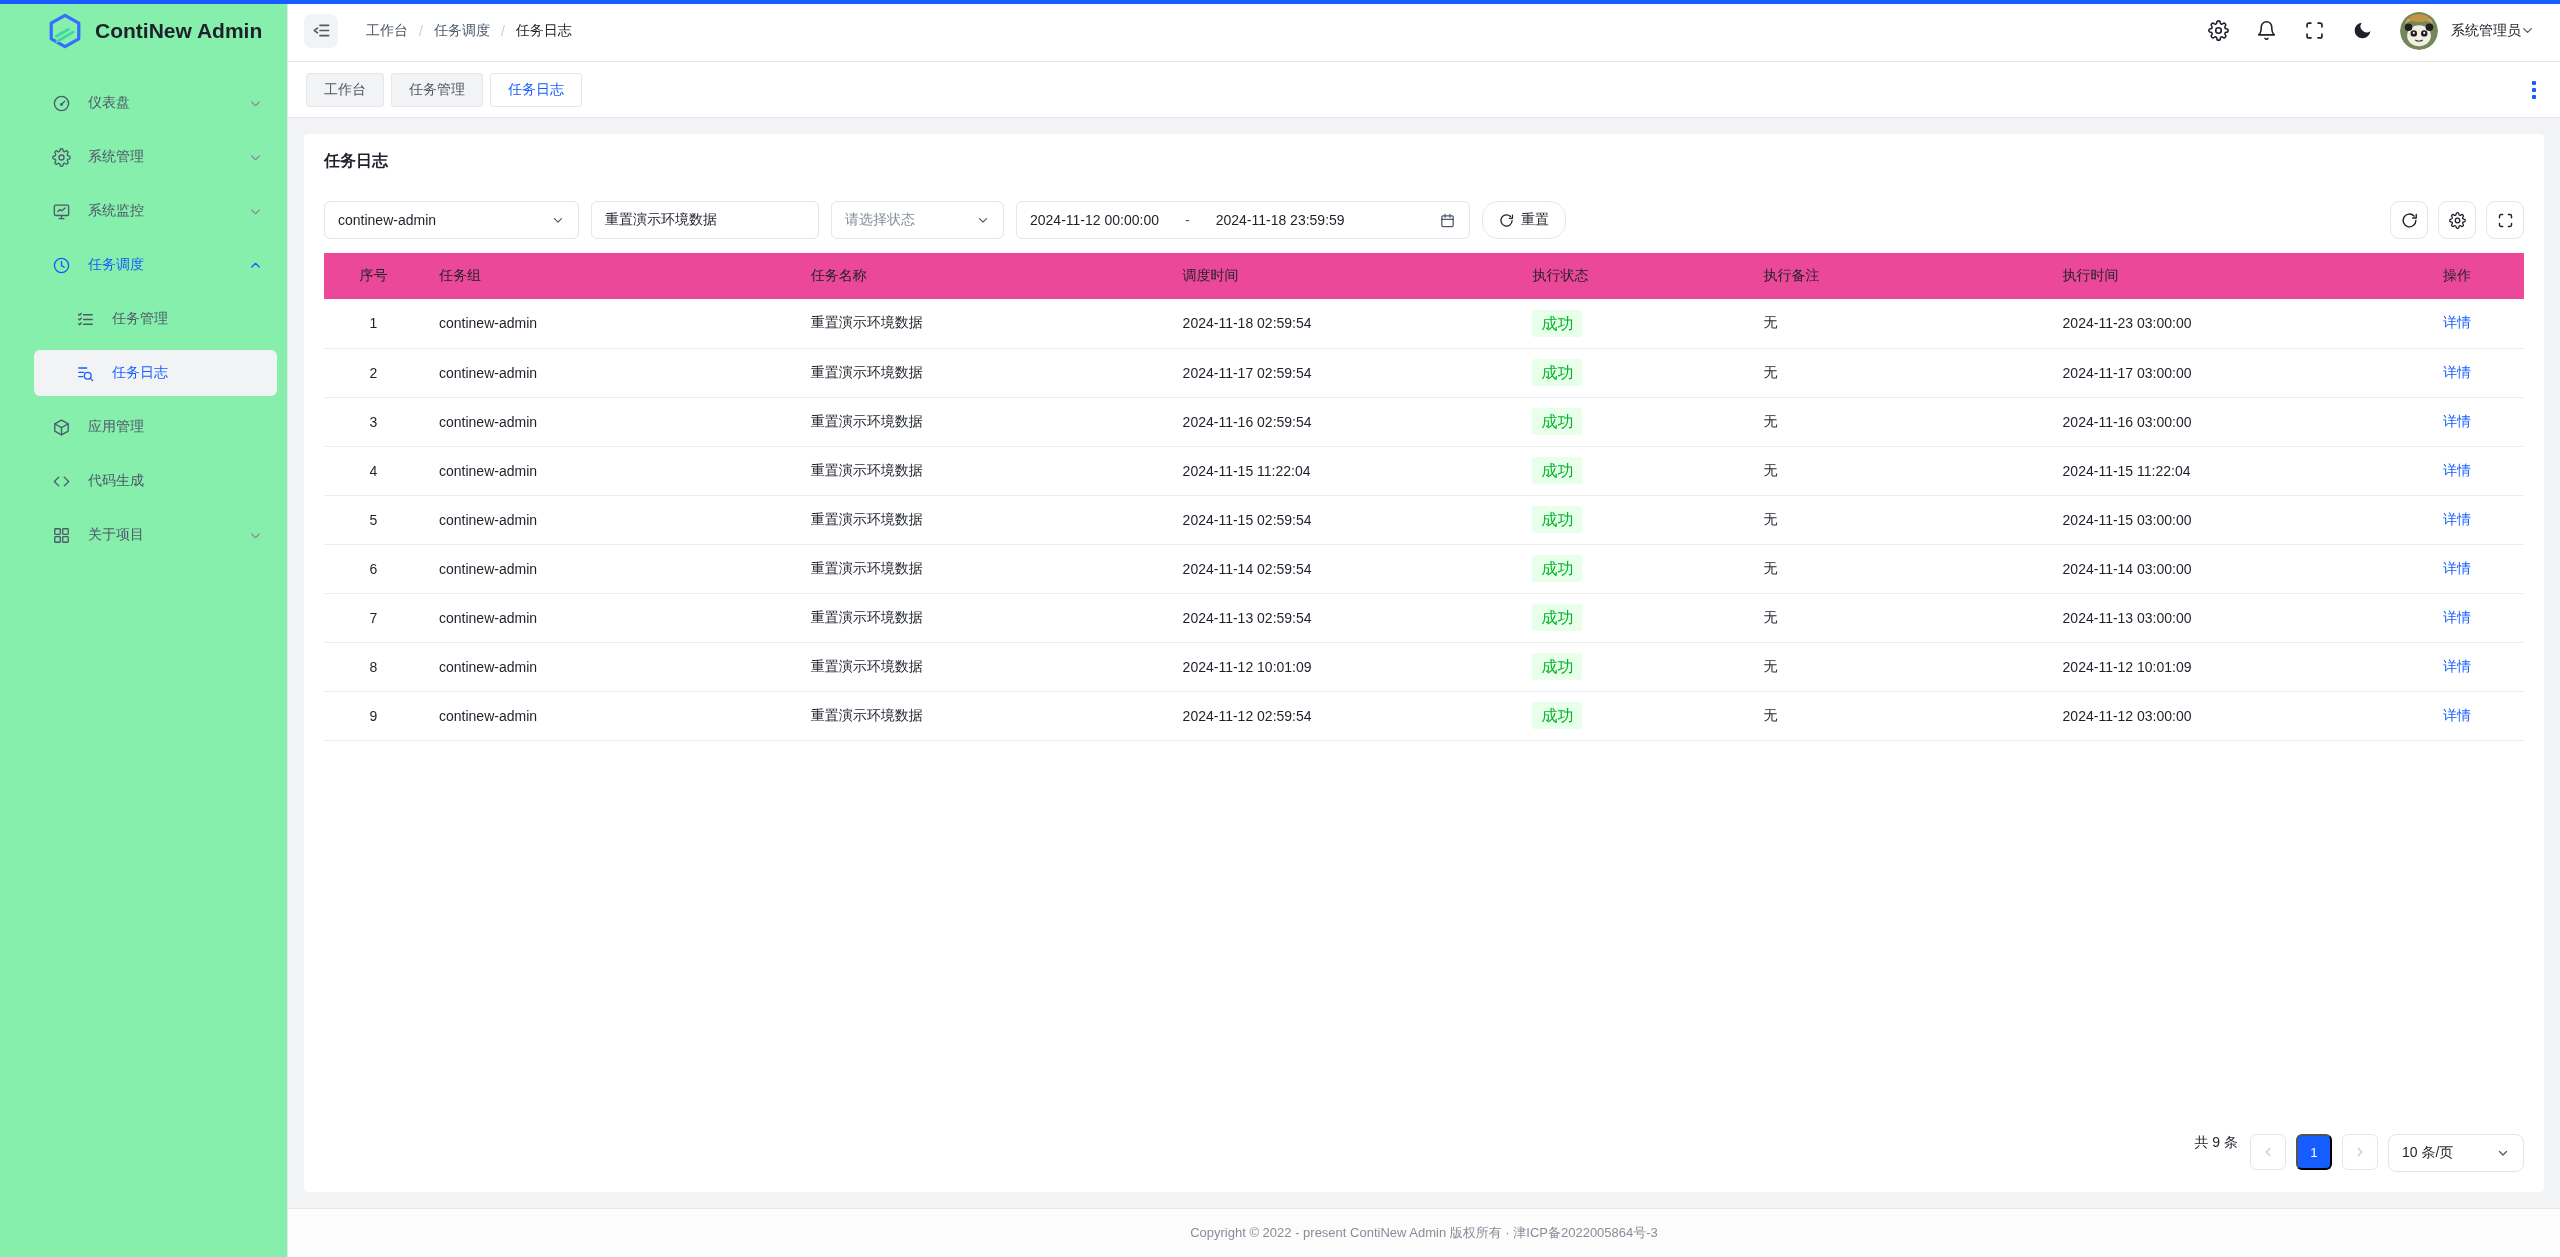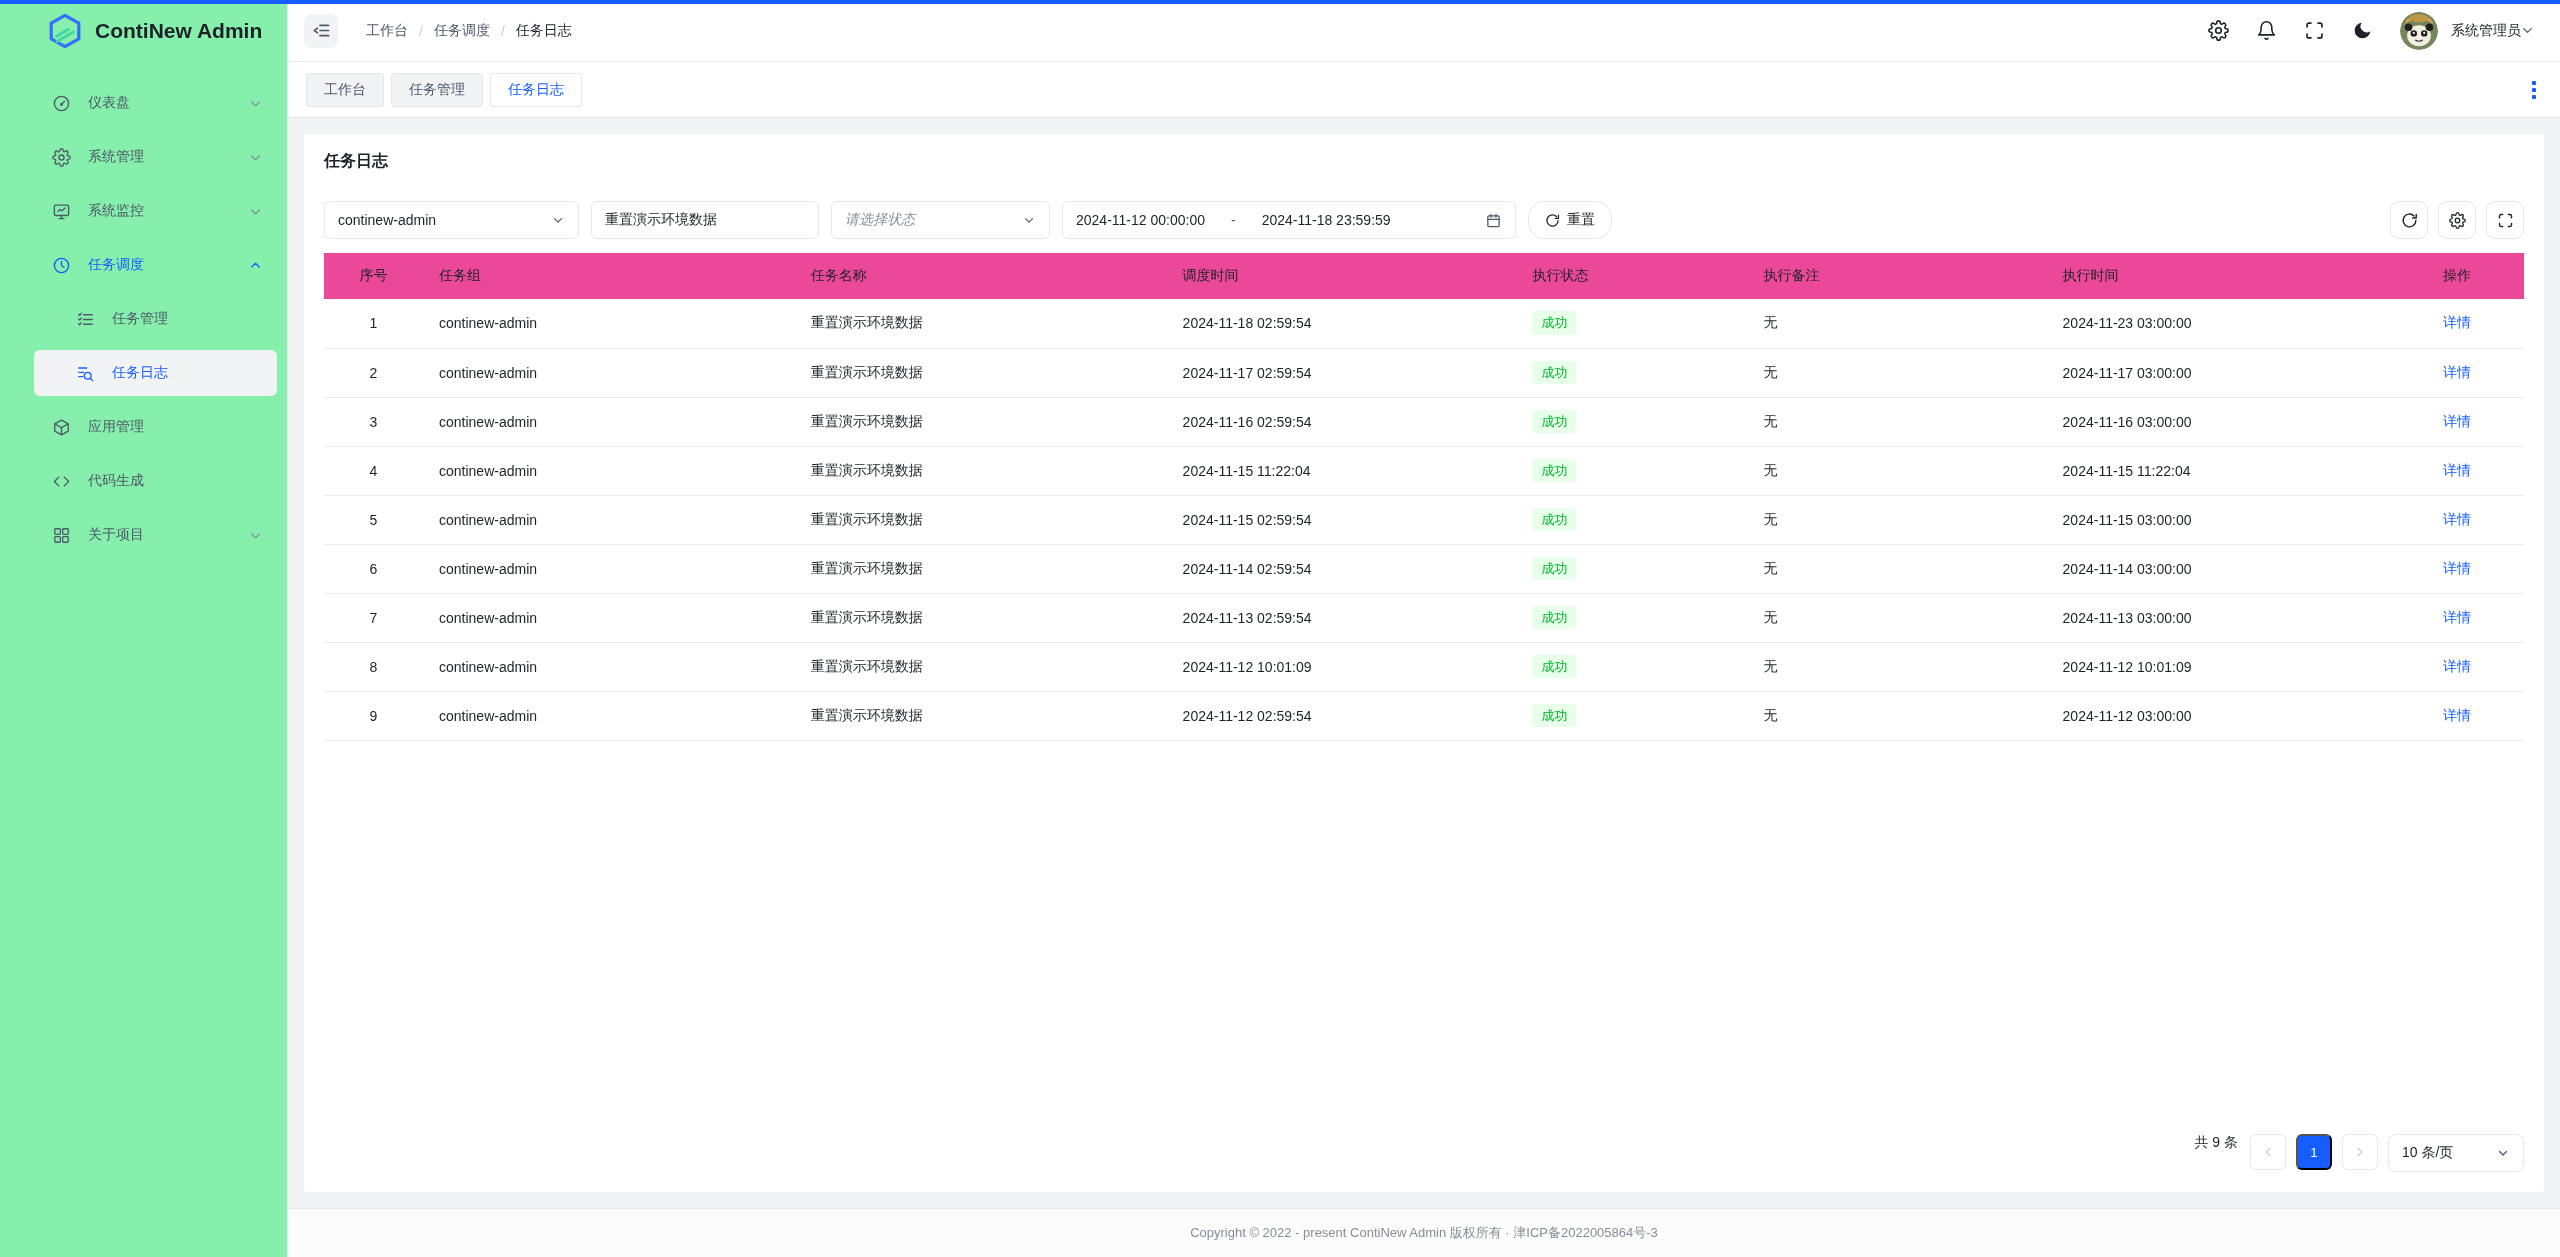"请选择状态" .sel-status { font-style: italic -> none; width: 219px -> 173px }
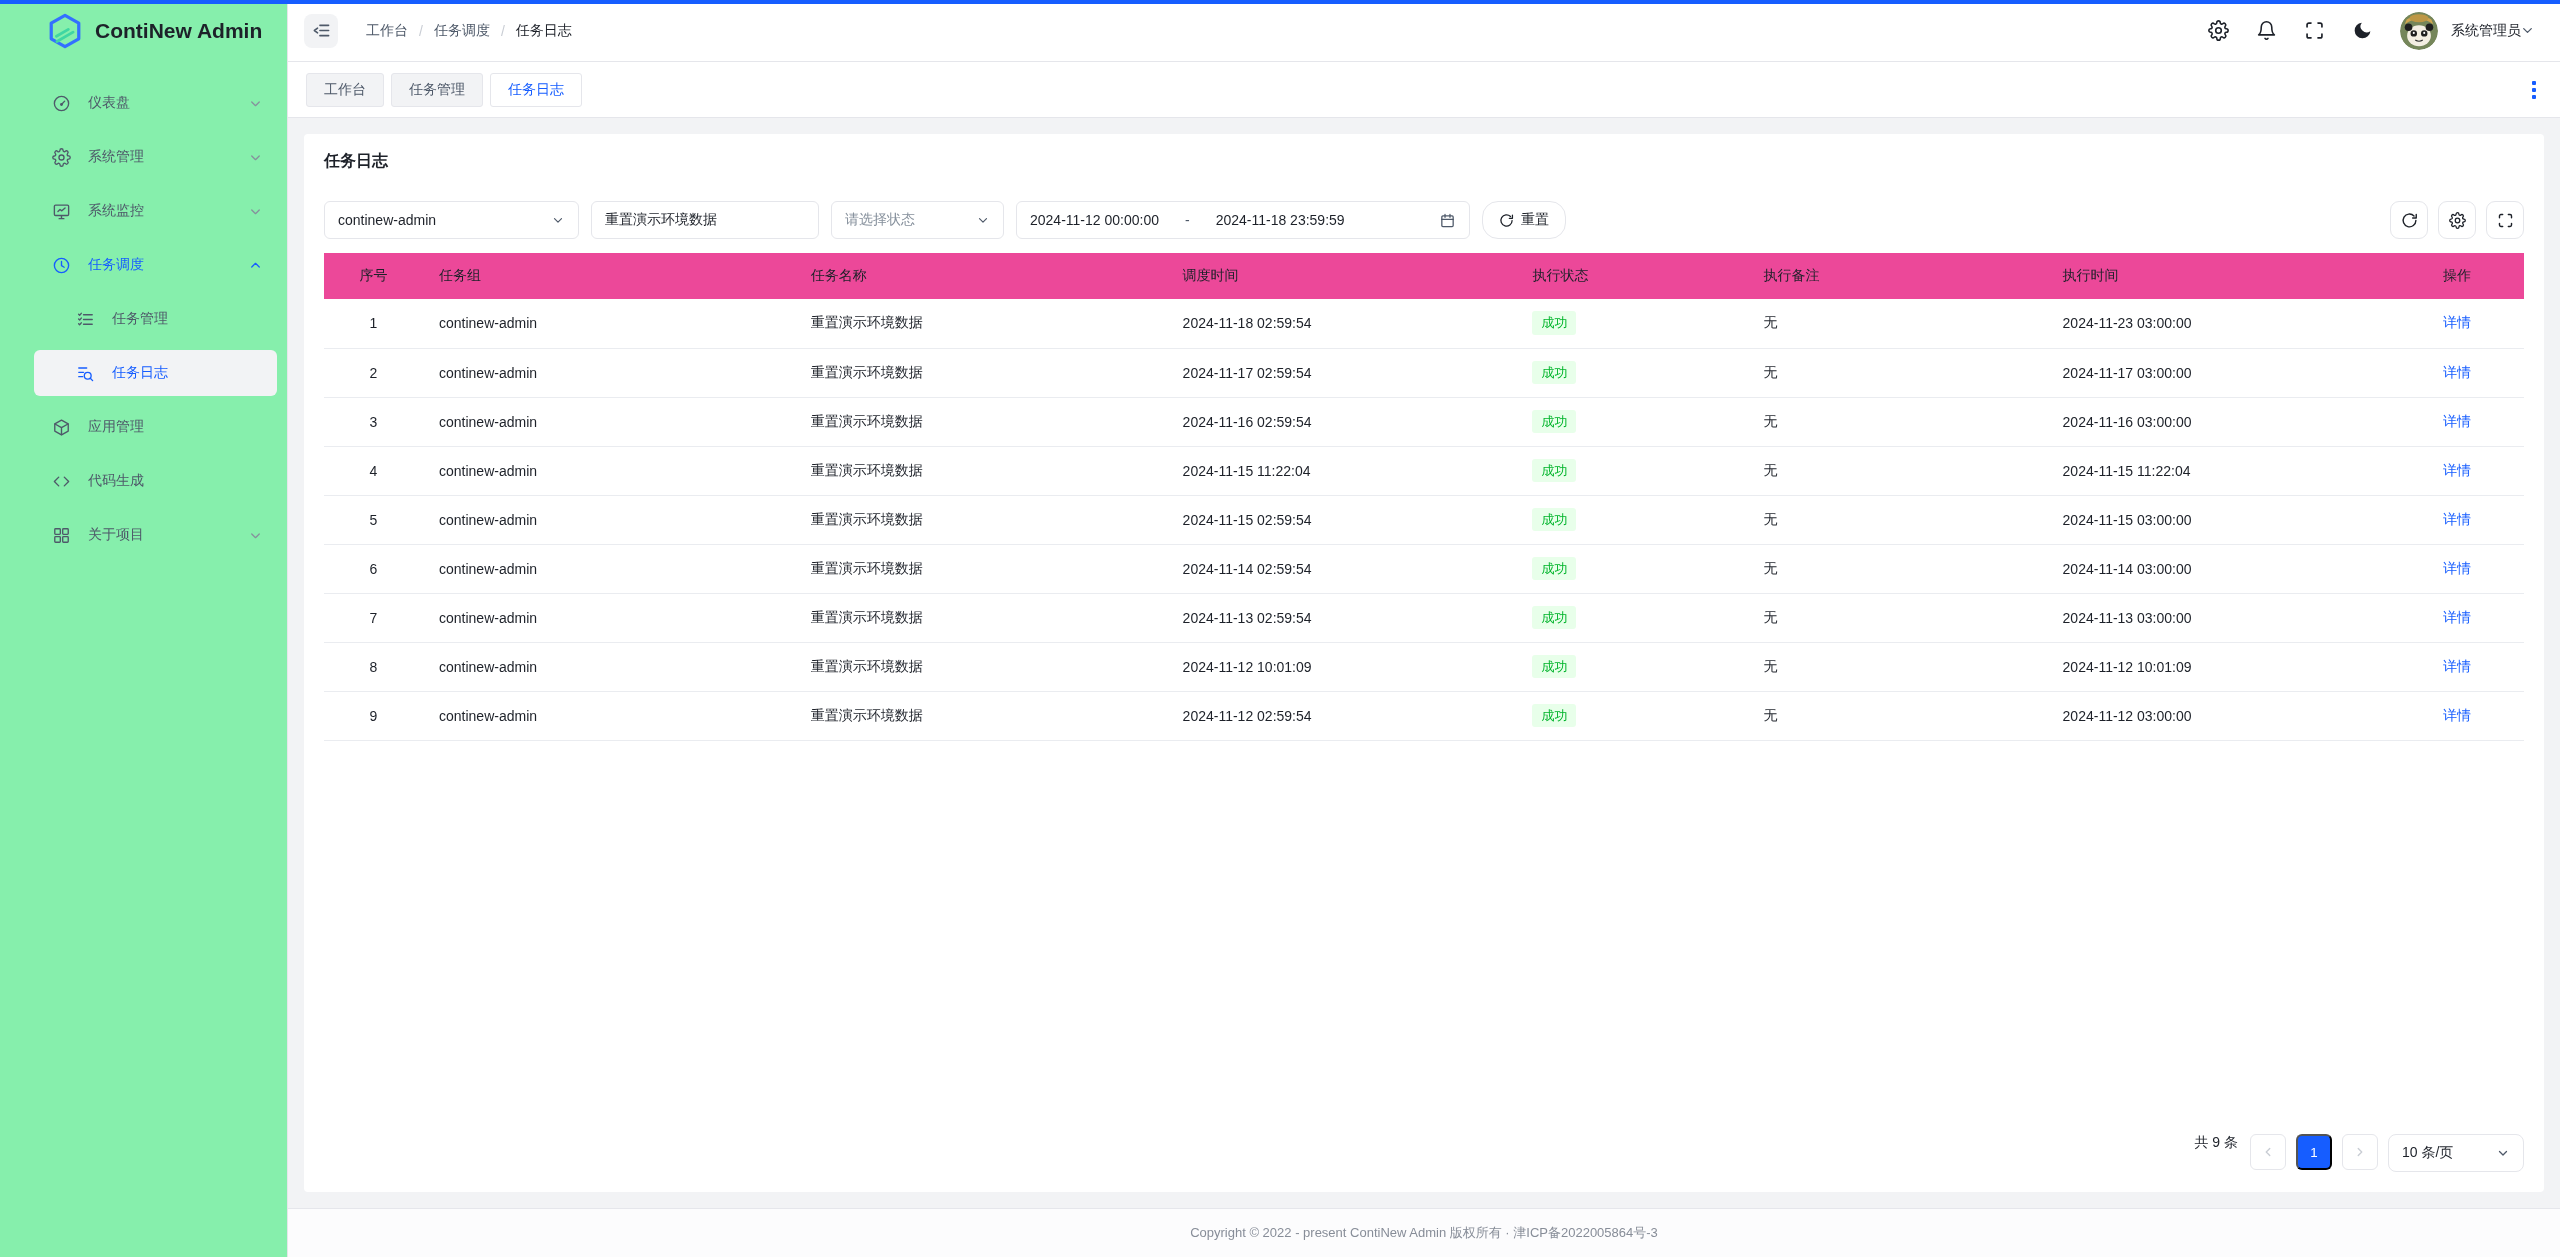"成功" .badge-success { font-size: 13px -> 16px }
